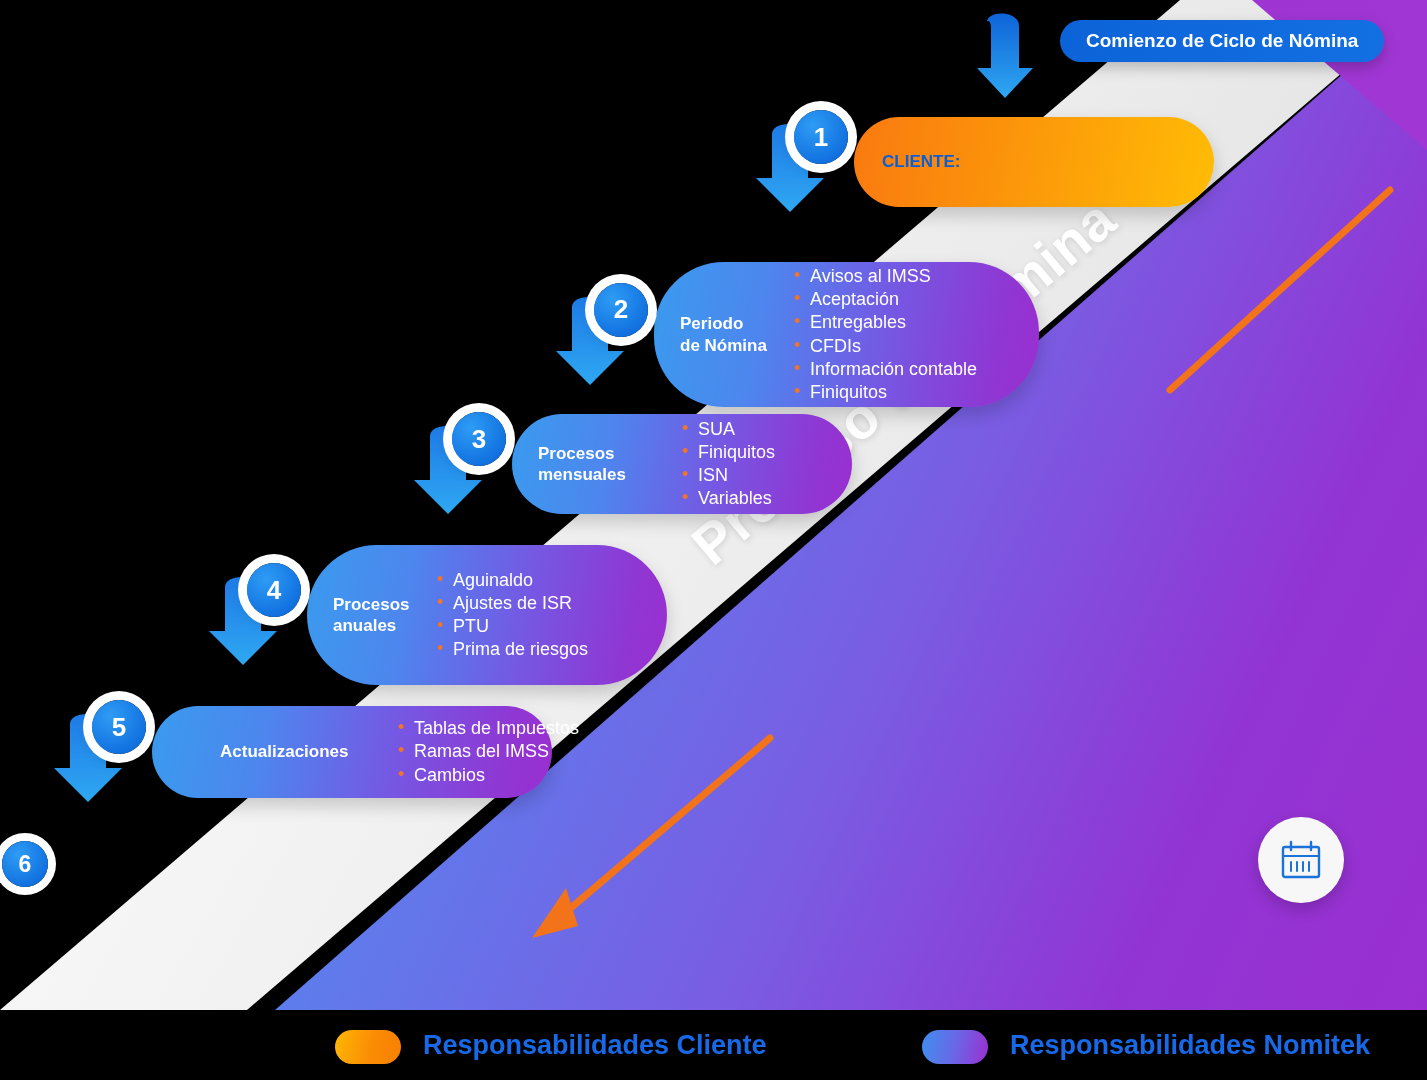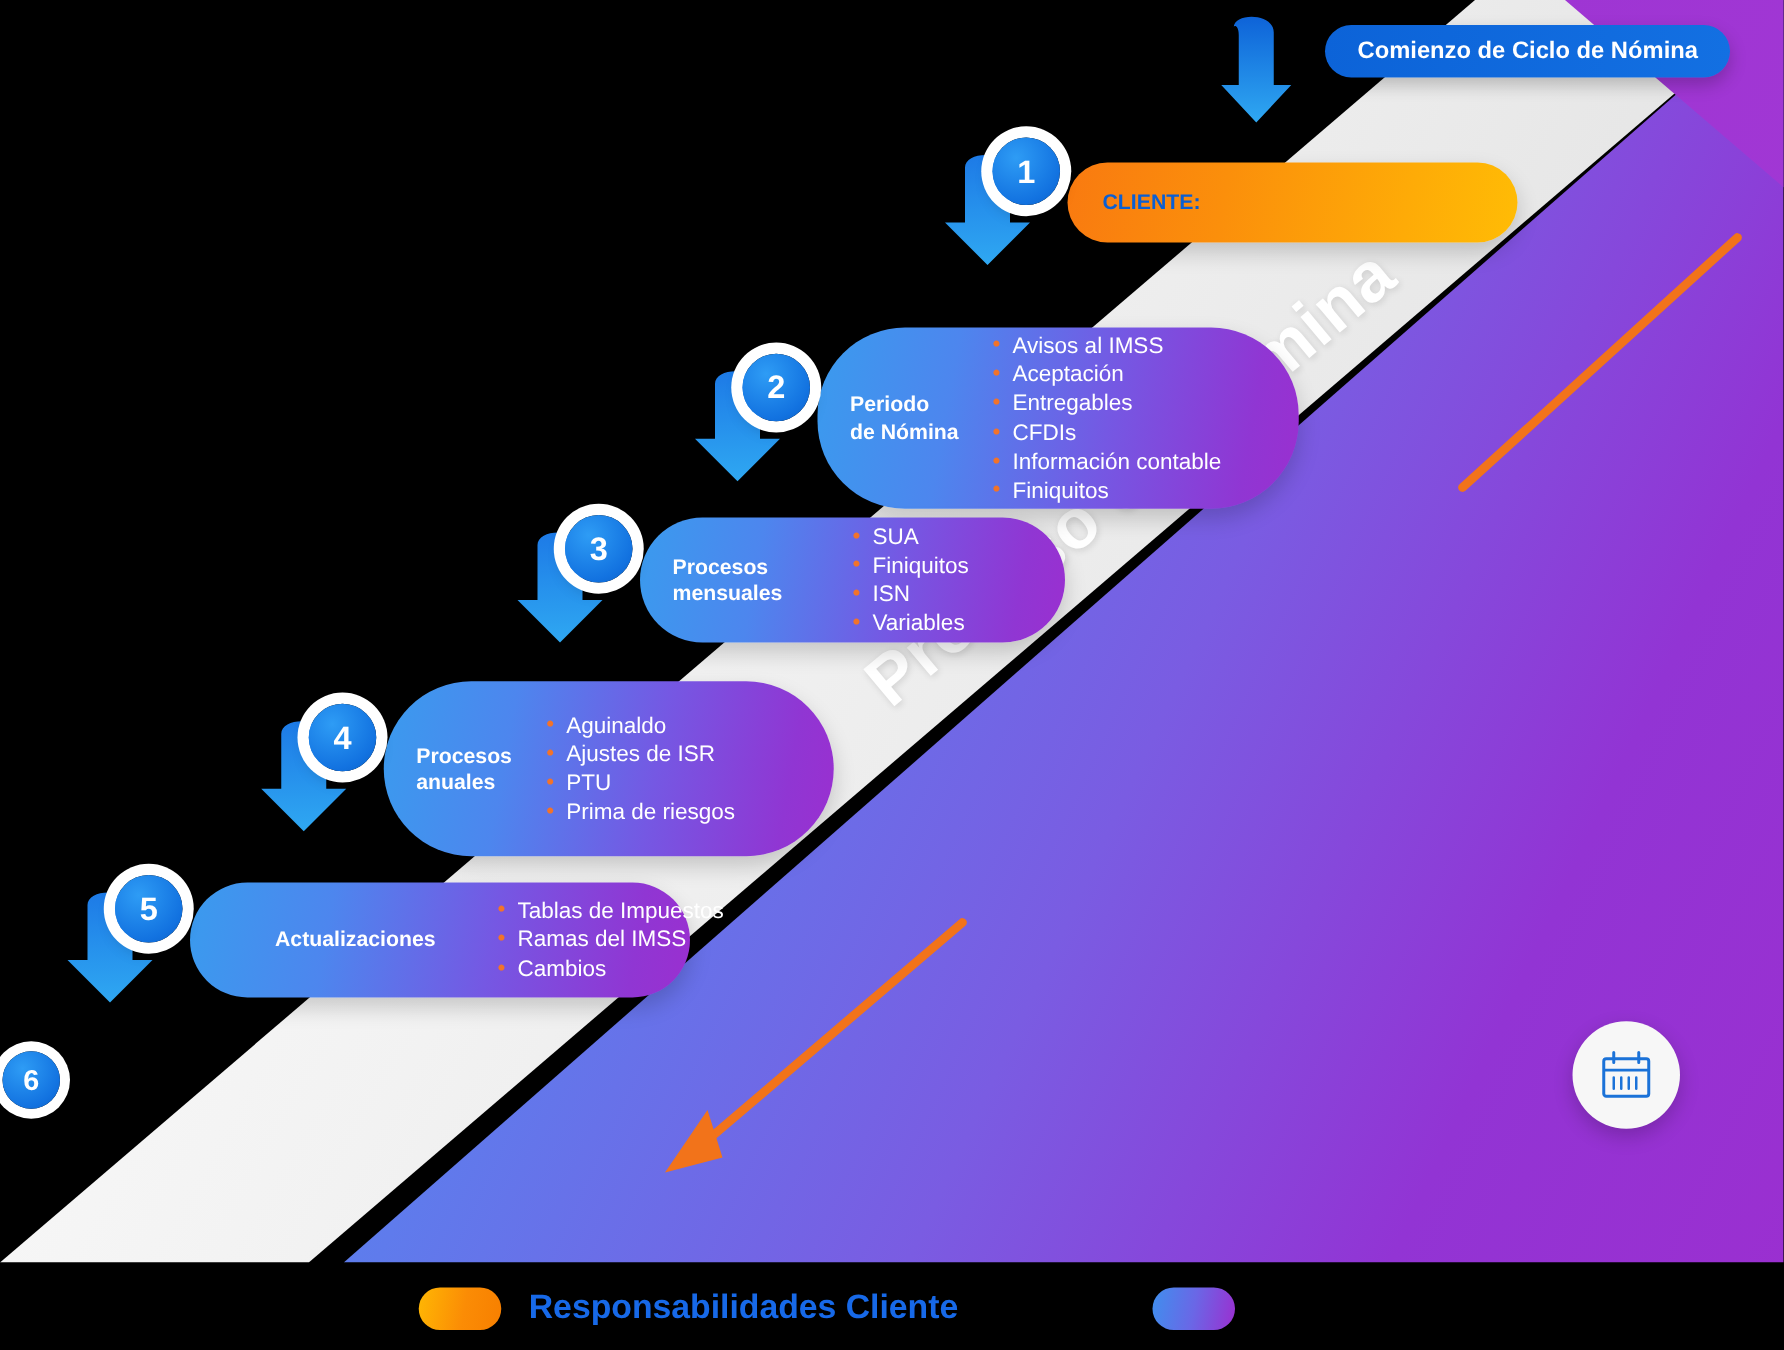"CLIENTE:" div.pill { height: 64px -> 90px }
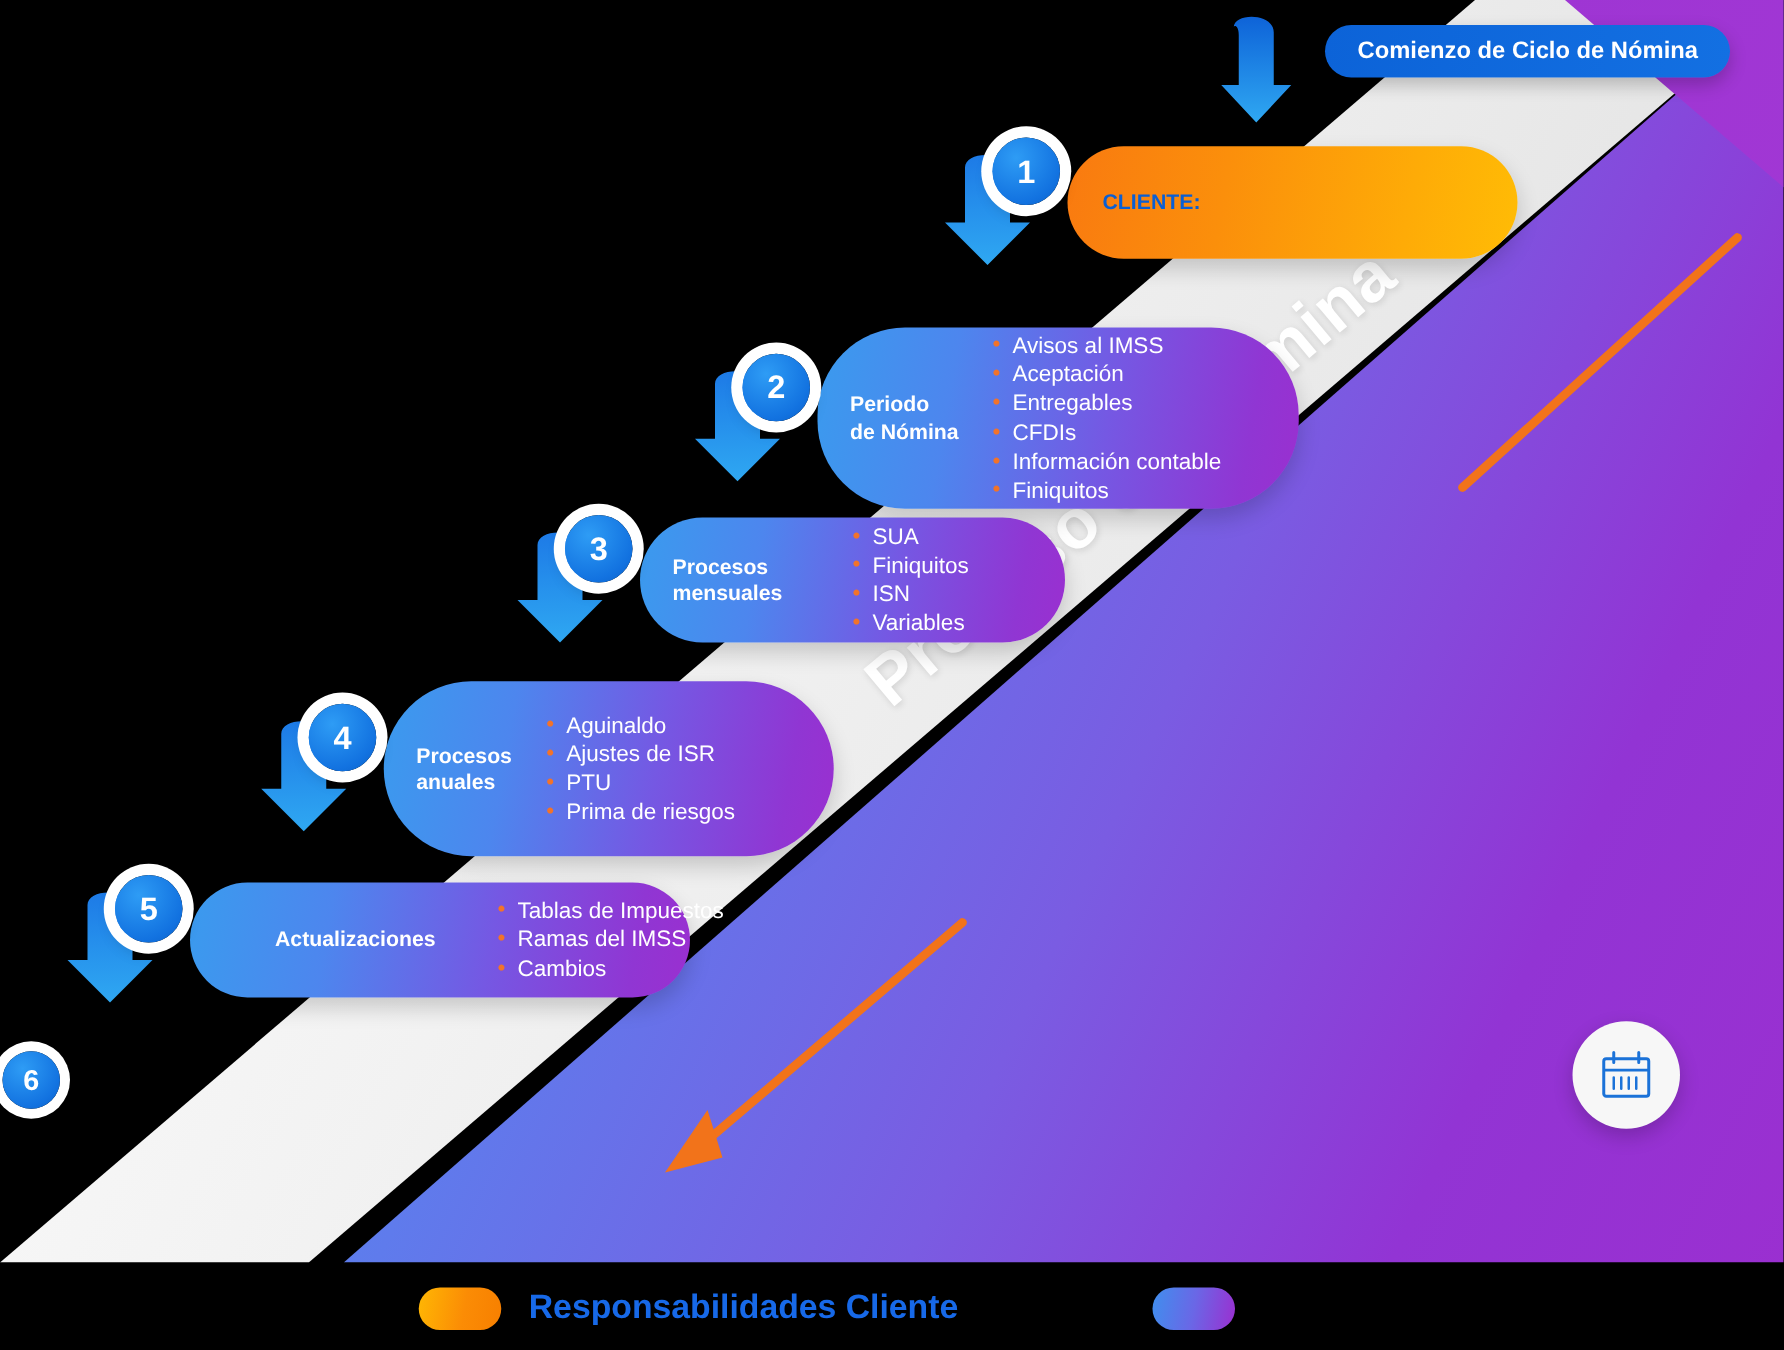"Responsabilidades Nomitek" div.legend-text { html: none -> <div>Responsabilidades Nomitek</div> }
